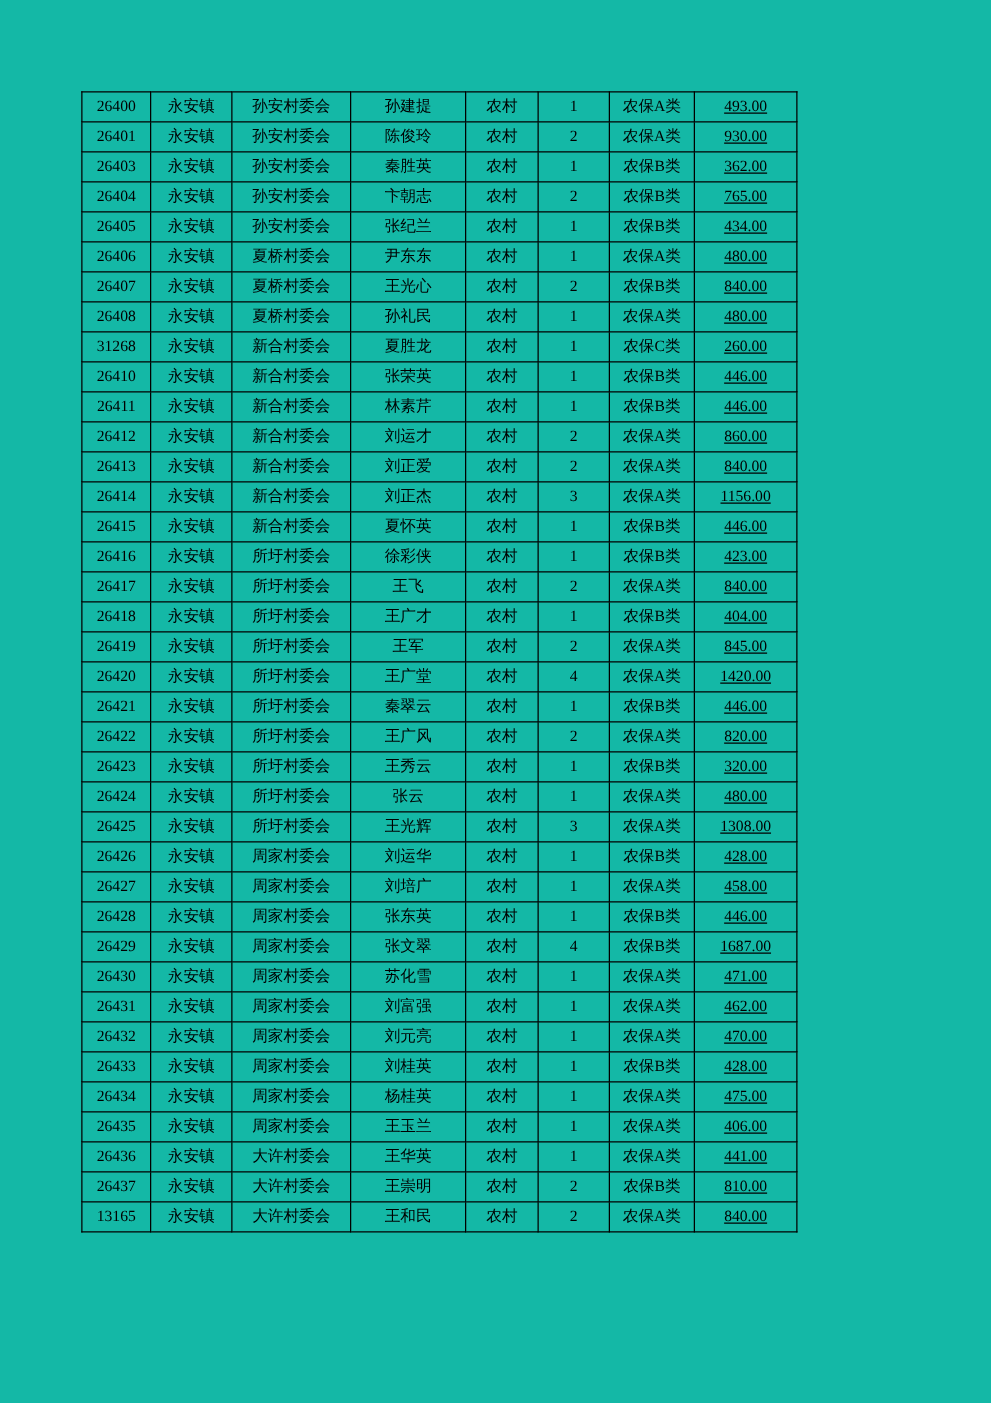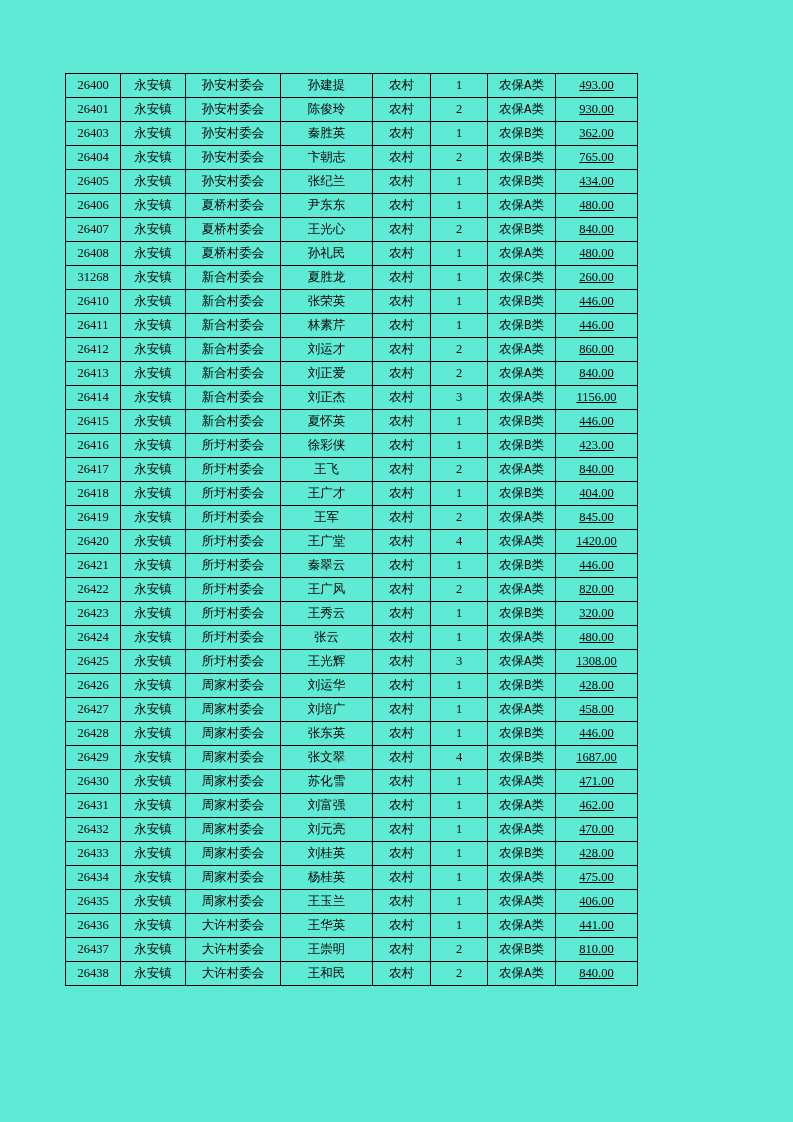"26400" .page { background: #5eead4 -> #14b8a6 }
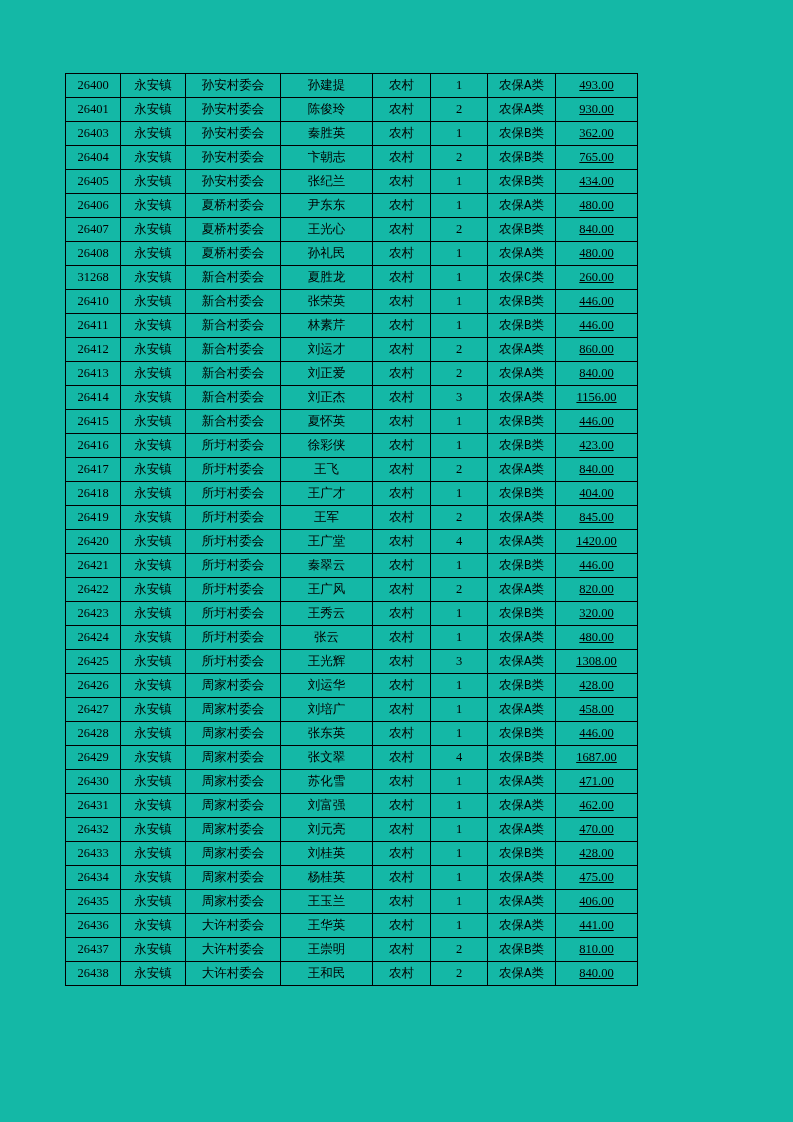"农保A类" td.col-category { font-family: Liberation Mono, monospace -> none }
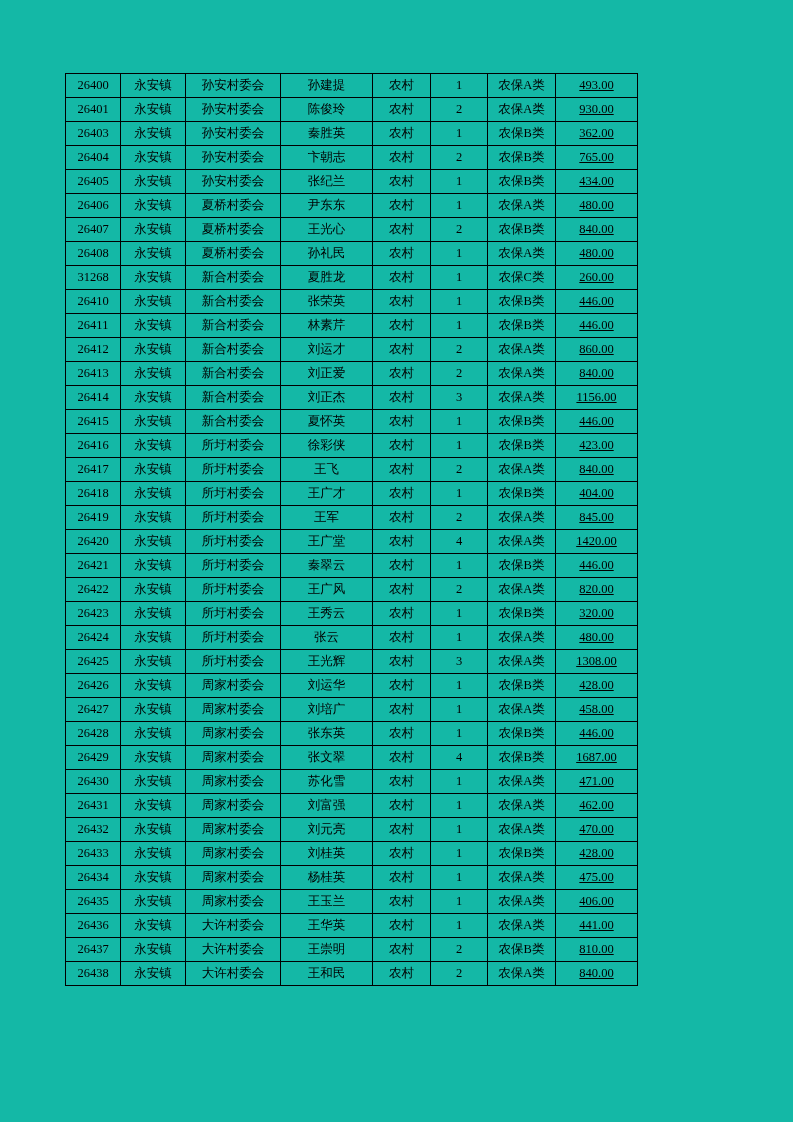"26438" td.col-id { text: 26438 -> 13165 }
